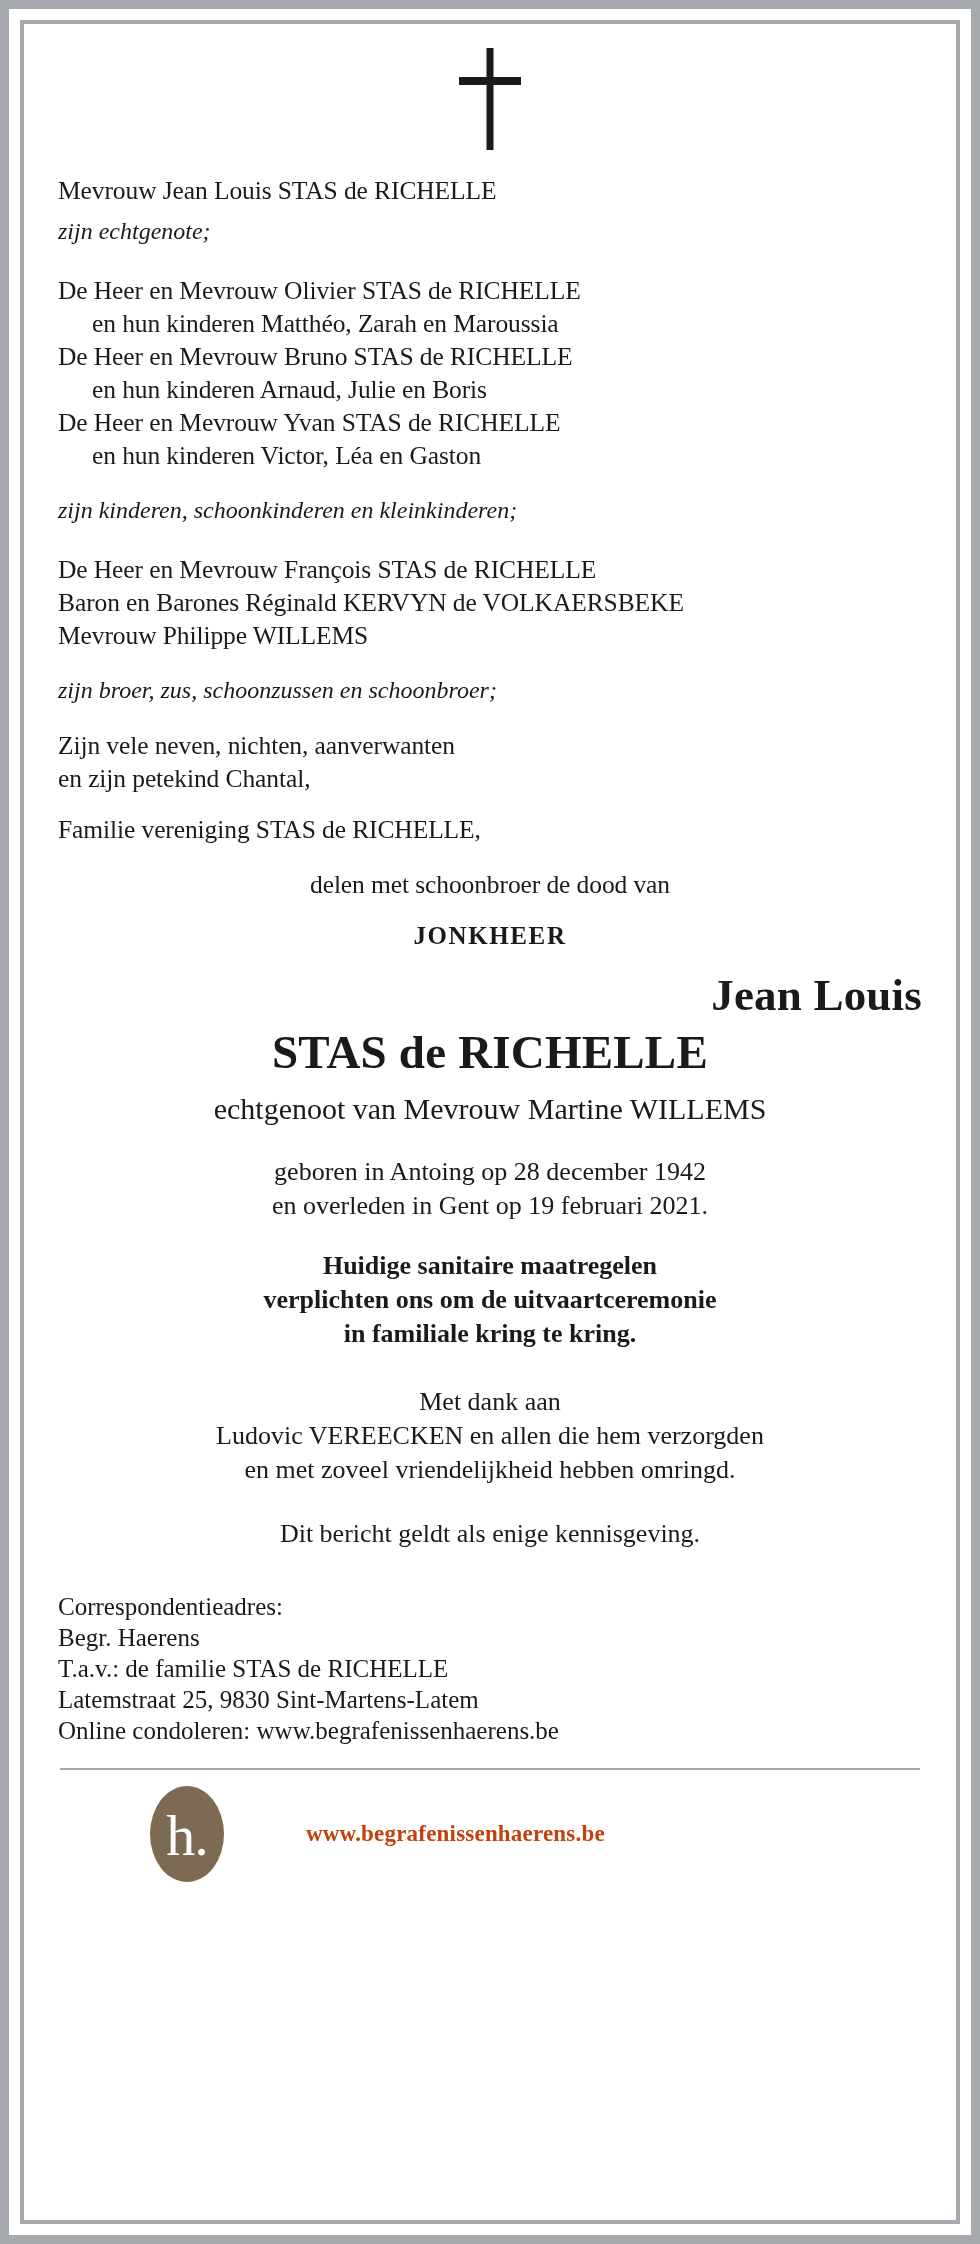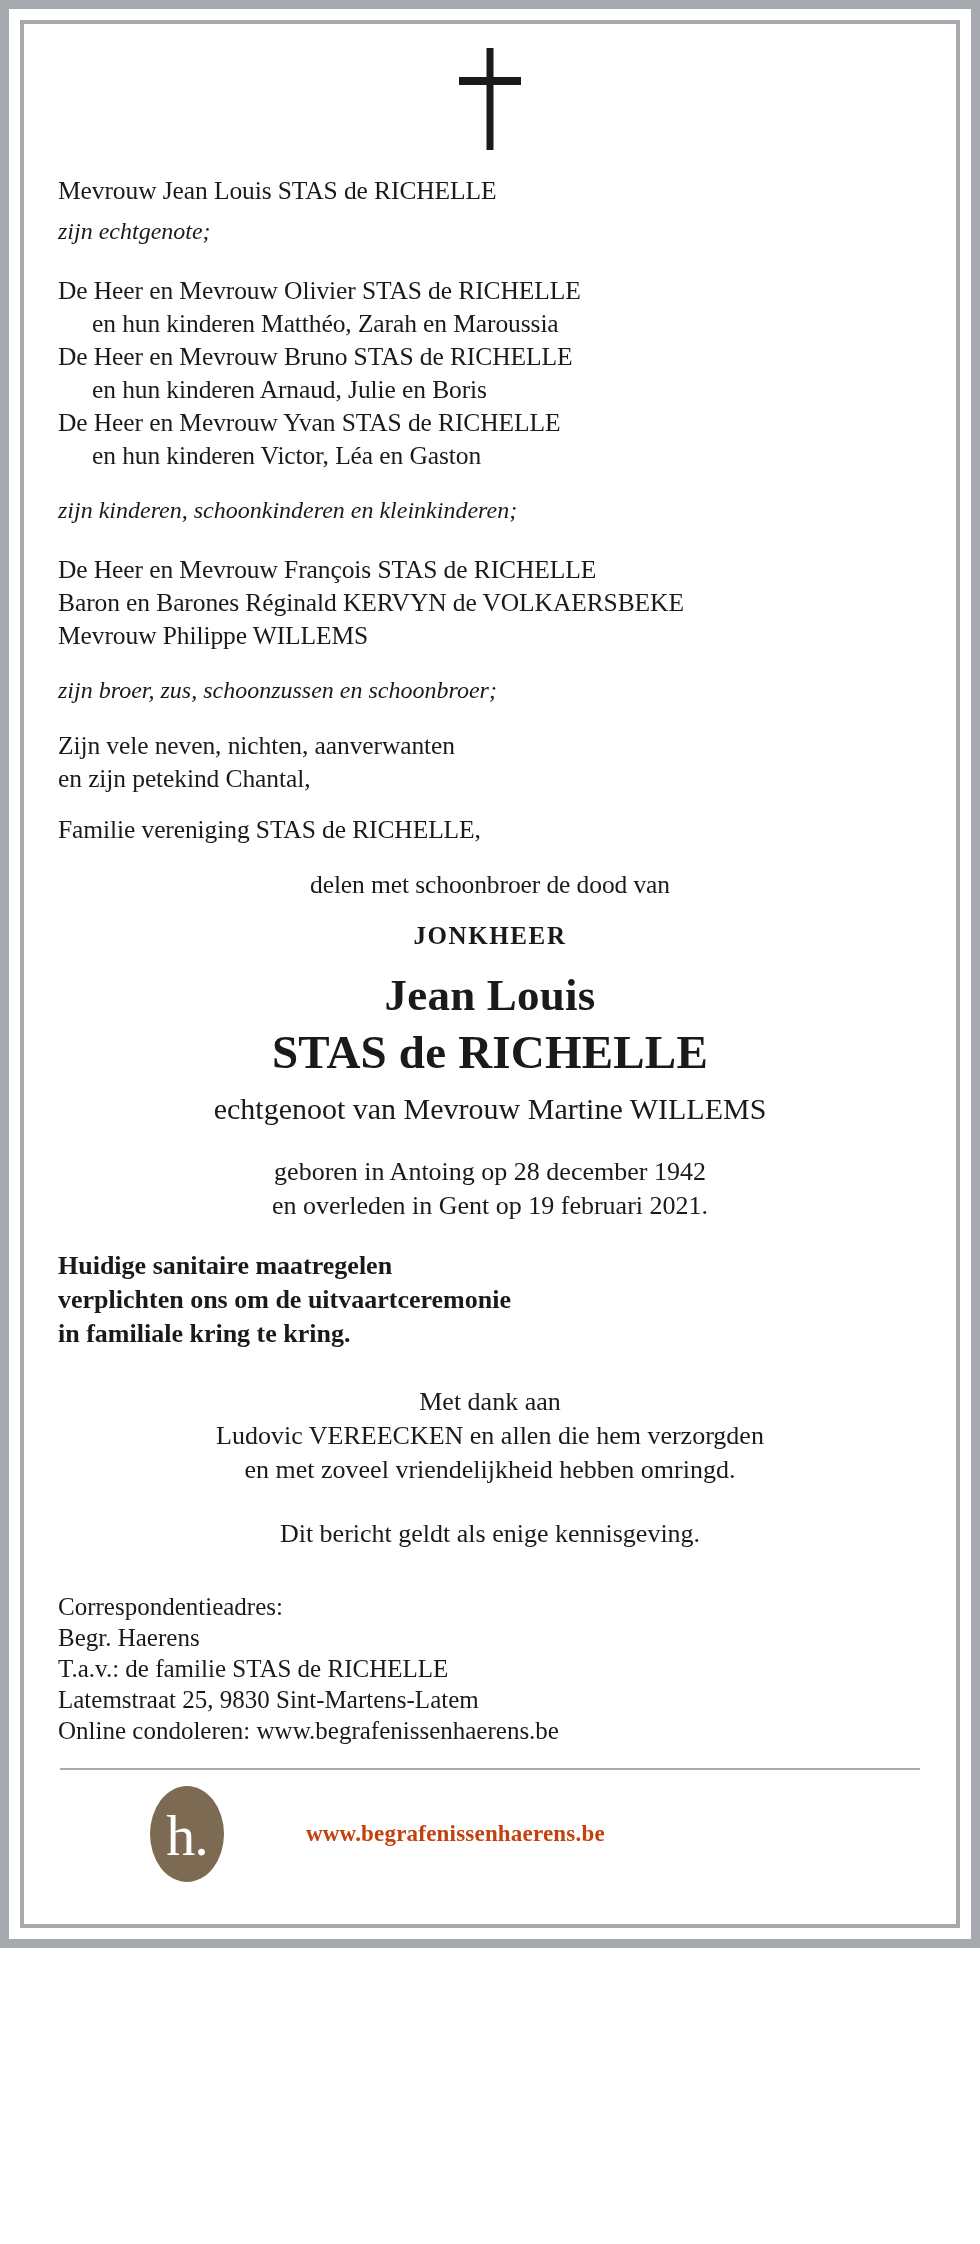"Mevrouw Jean Louis STAS de" .card { height: 1948px -> 2244px }
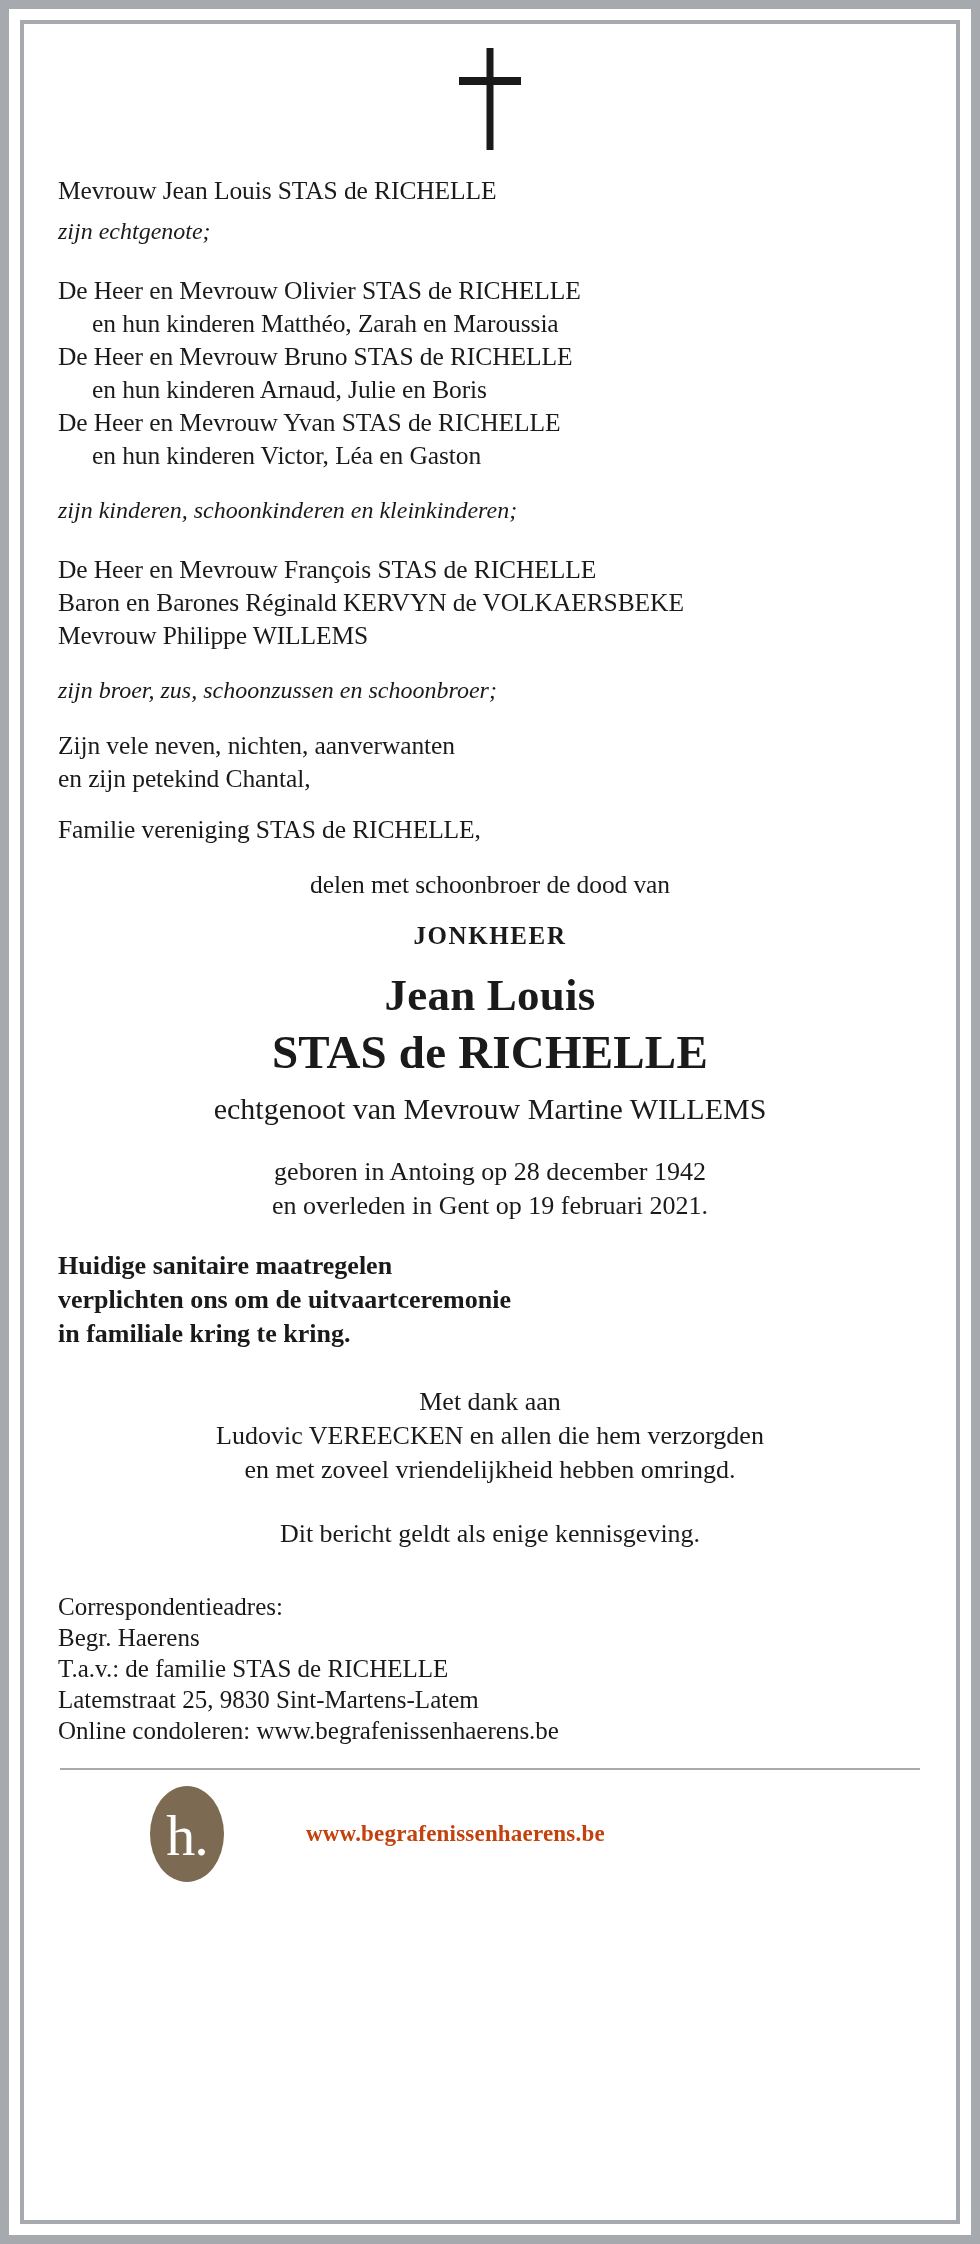"Jean Louis" .firstname { text-align: center -> right }
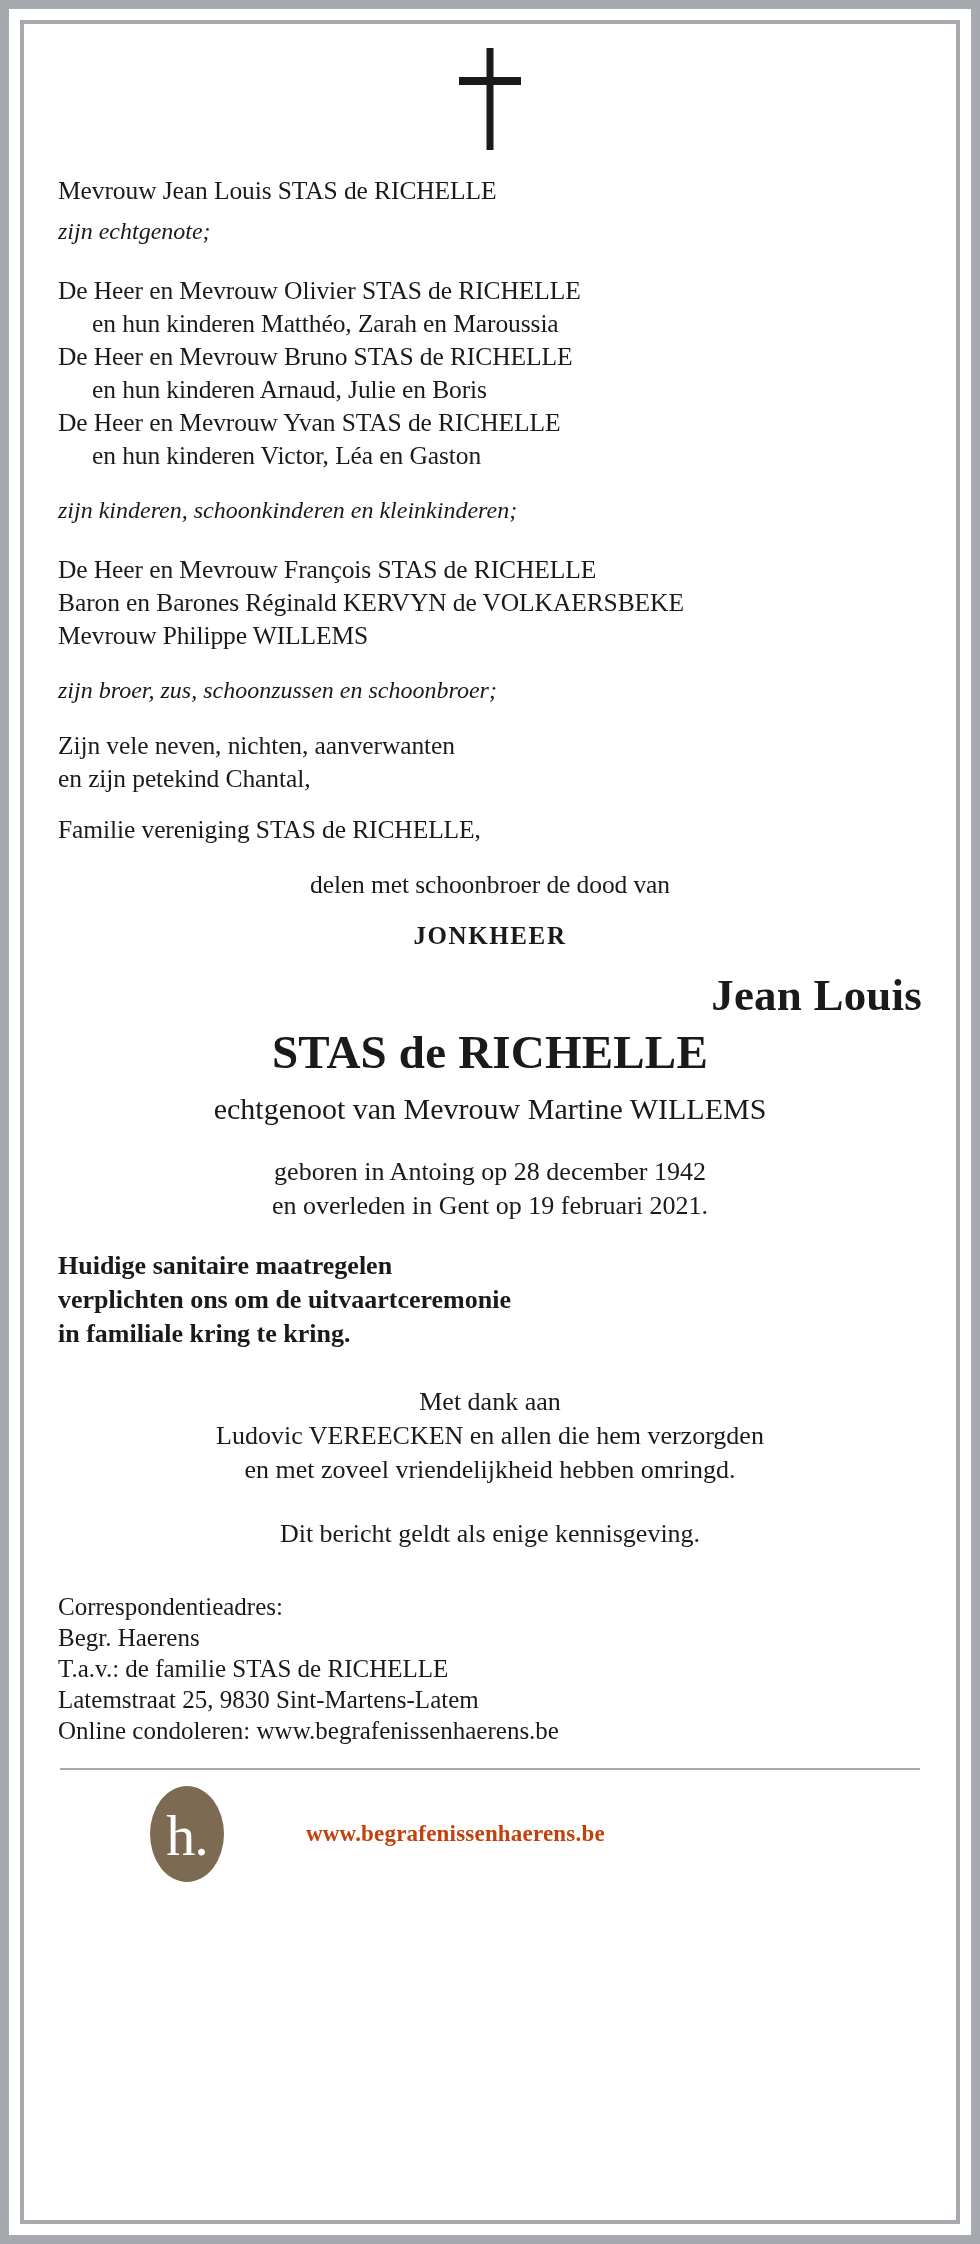"Huidige sanitaire maatregelen" .notice-bold { text-align: left -> center }
